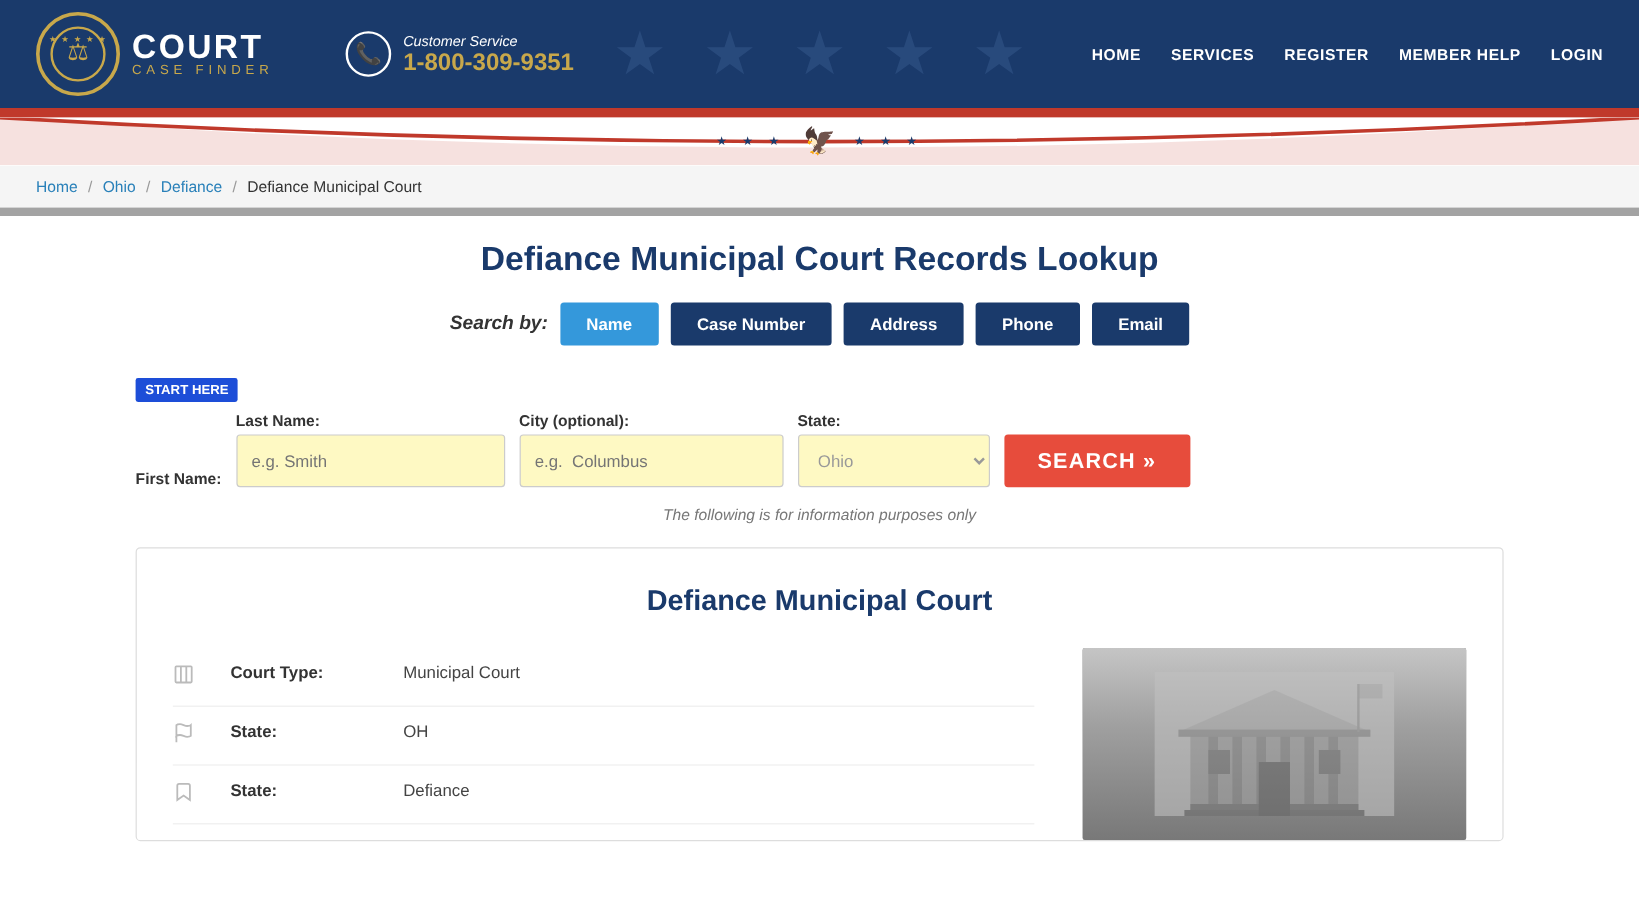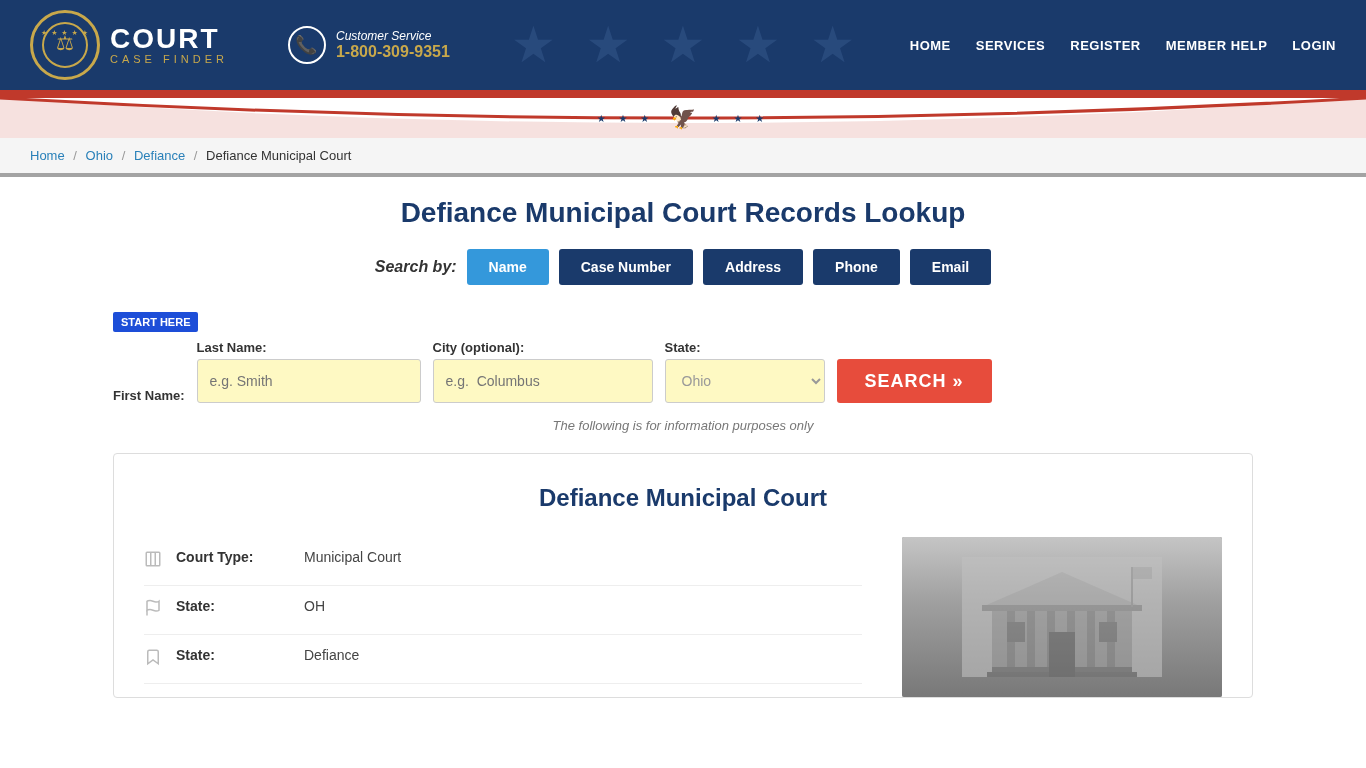"1-800-309-9351" .cs-phone { font-size: 16px -> 20px }
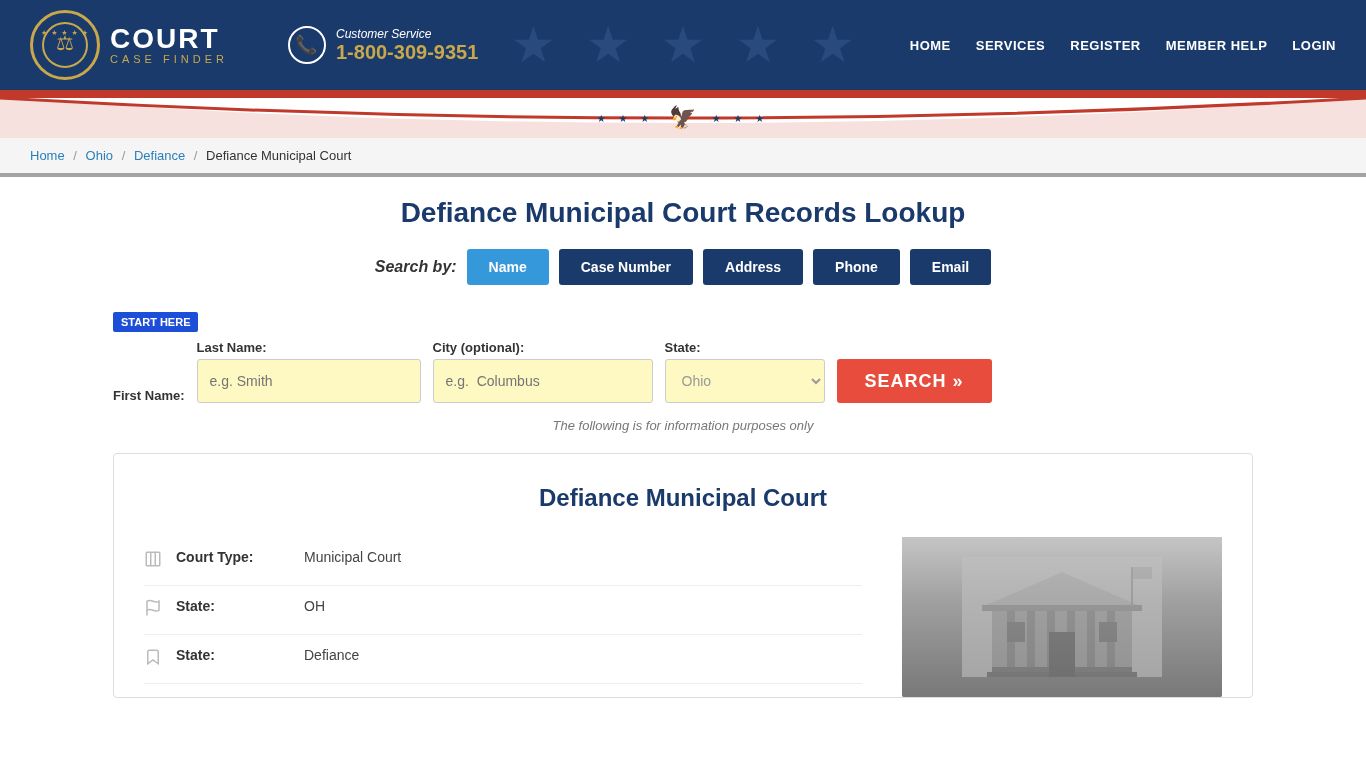"Home / Ohio / Defiance" .breadcrumb { border-bottom: 4px solid #a3a3a3 -> 7px solid #a3a3a3 }
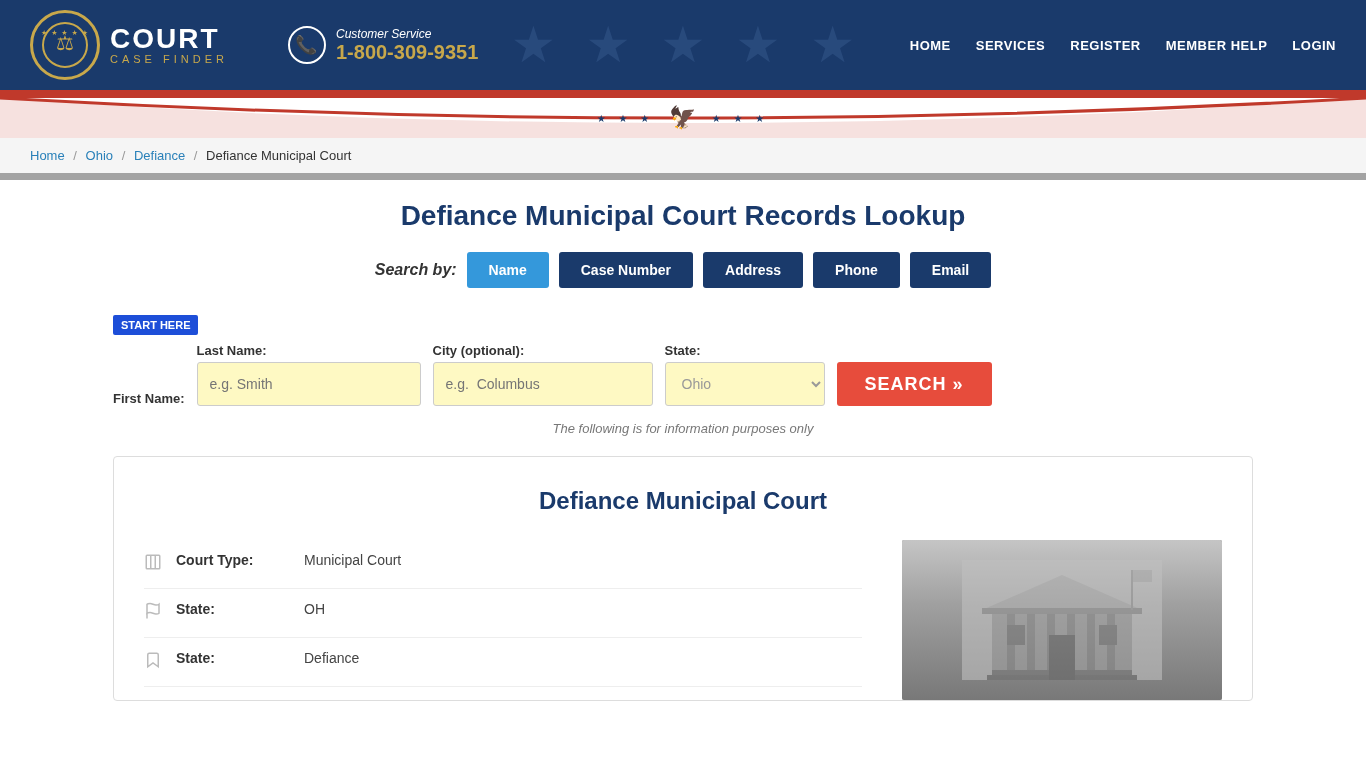"Court Type:" .detail-row { gap: 8px -> 24px }
